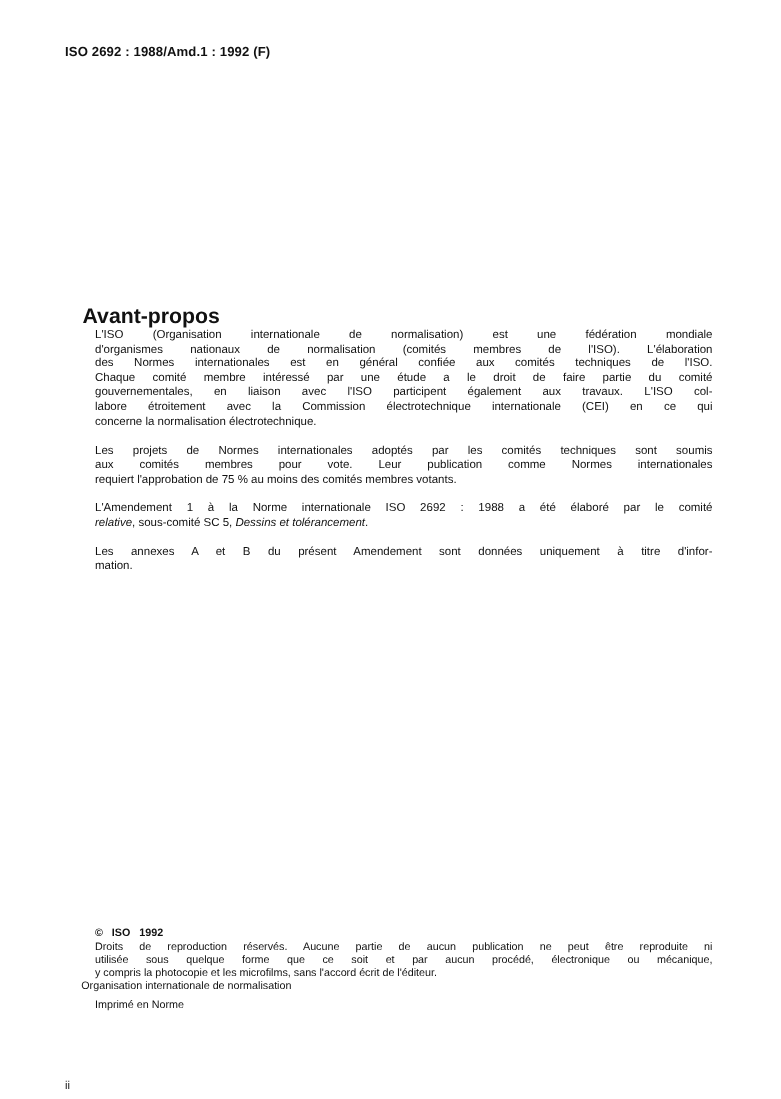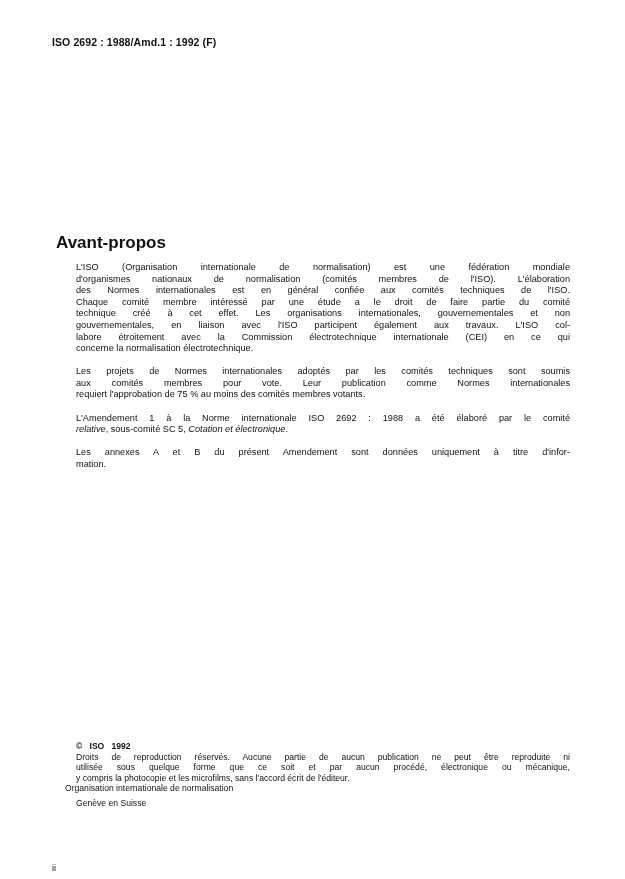"Avant-propos" .title { margin: 4px -> 14px }
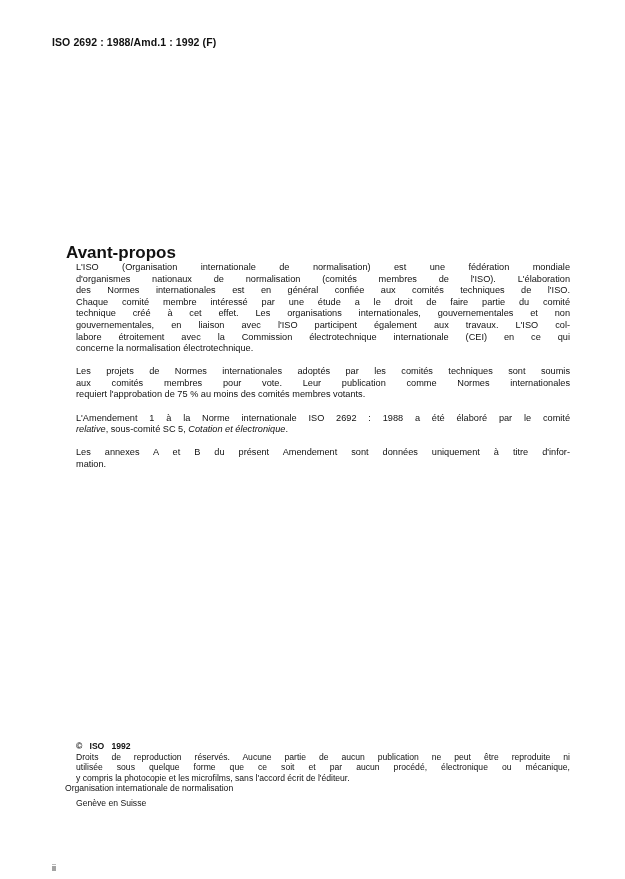"technique créé à cet effet." span.line { html: <span>technique créé à cet effet. Les organisations internationales, gouvernementales et non</span> -> none }
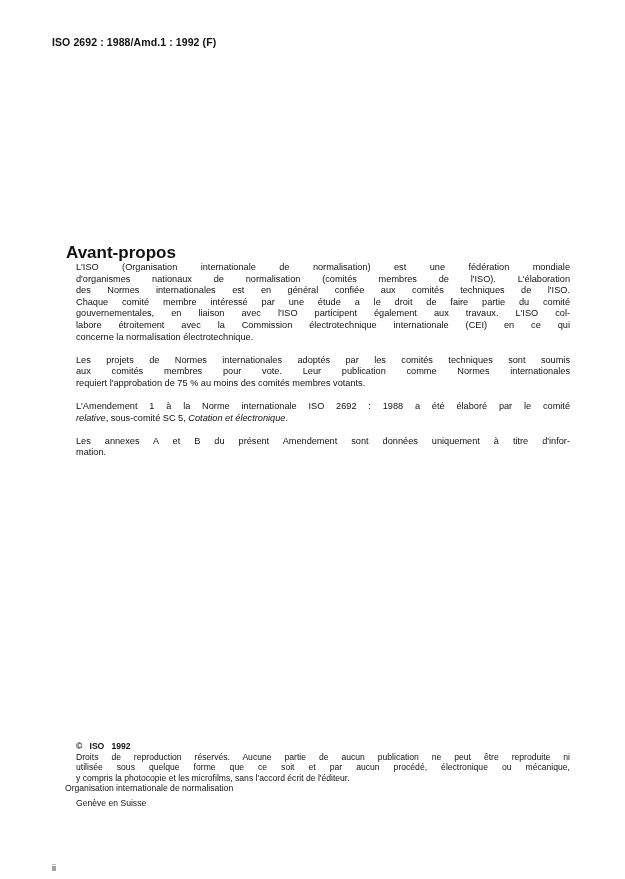"Cotation et électronique" em { text: Cotation et électronique -> Dessins et tolérancement }
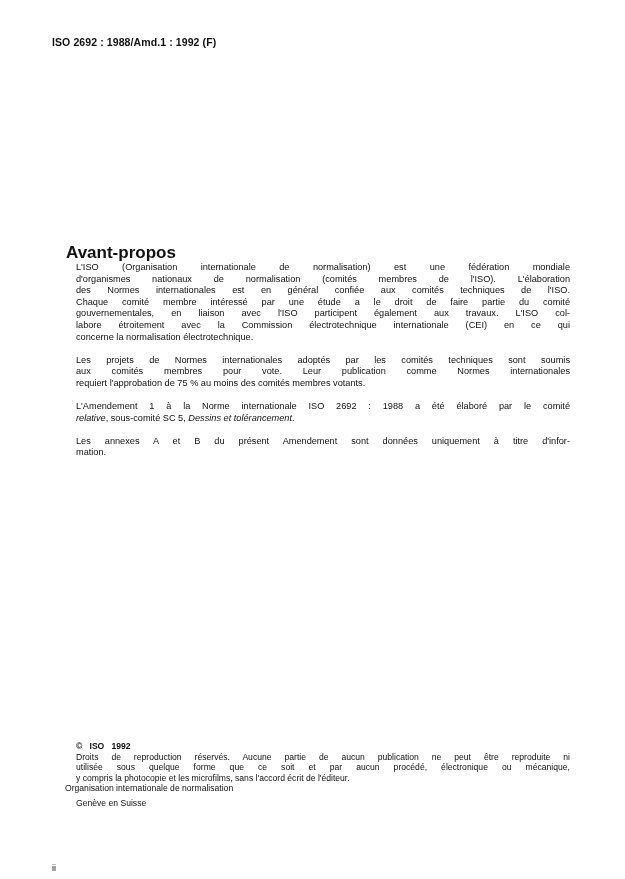"Genève en Suisse" span.line { text: Genève en Suisse -> Imprimé en Norme }
